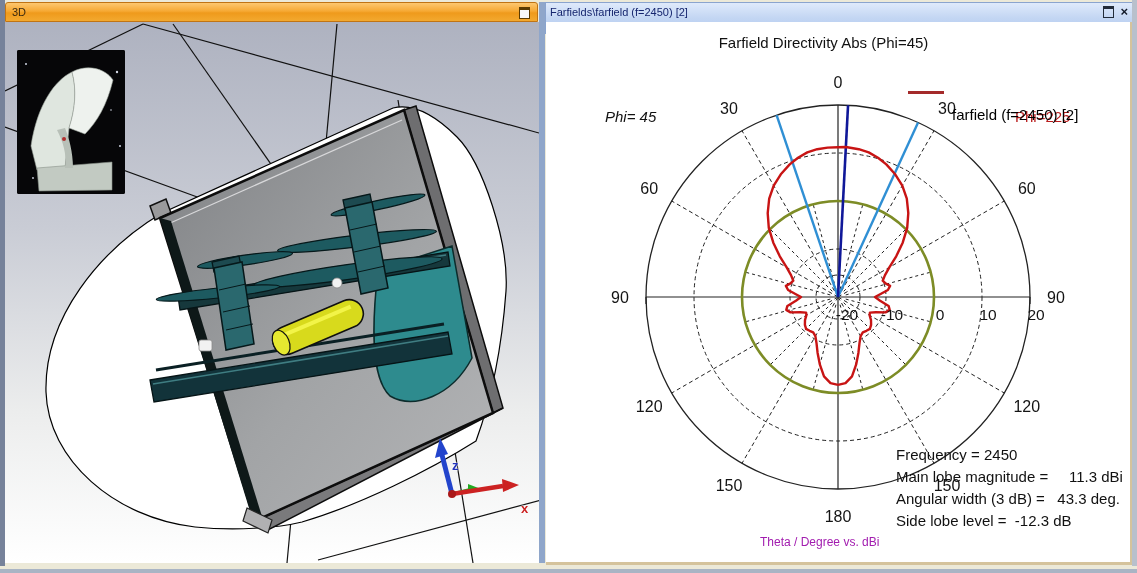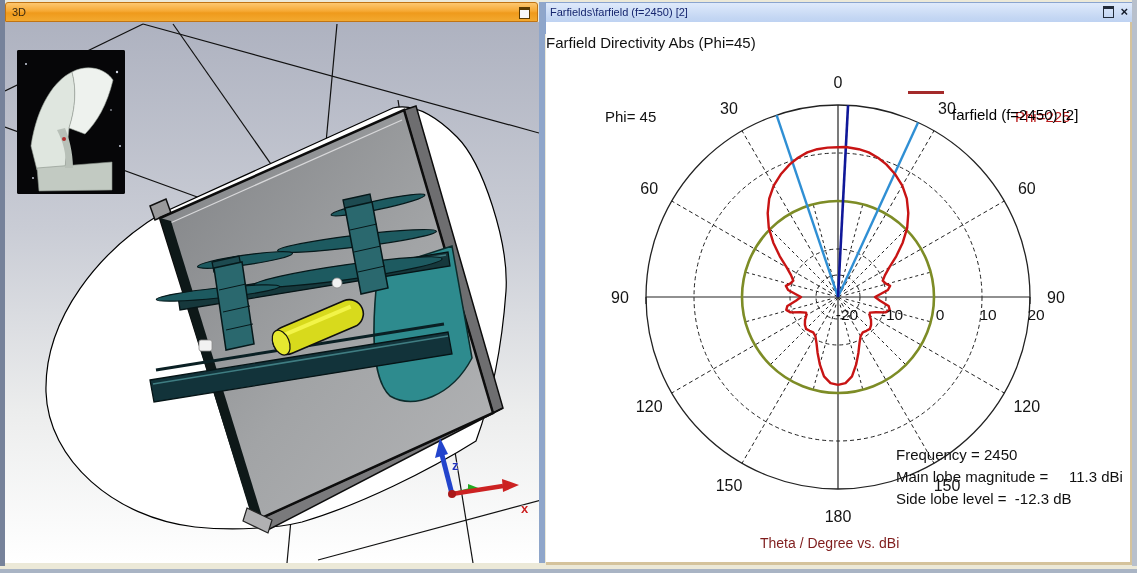"Farfield Directivity Abs (Phi=45)" .chart-title { text-align: left -> center }
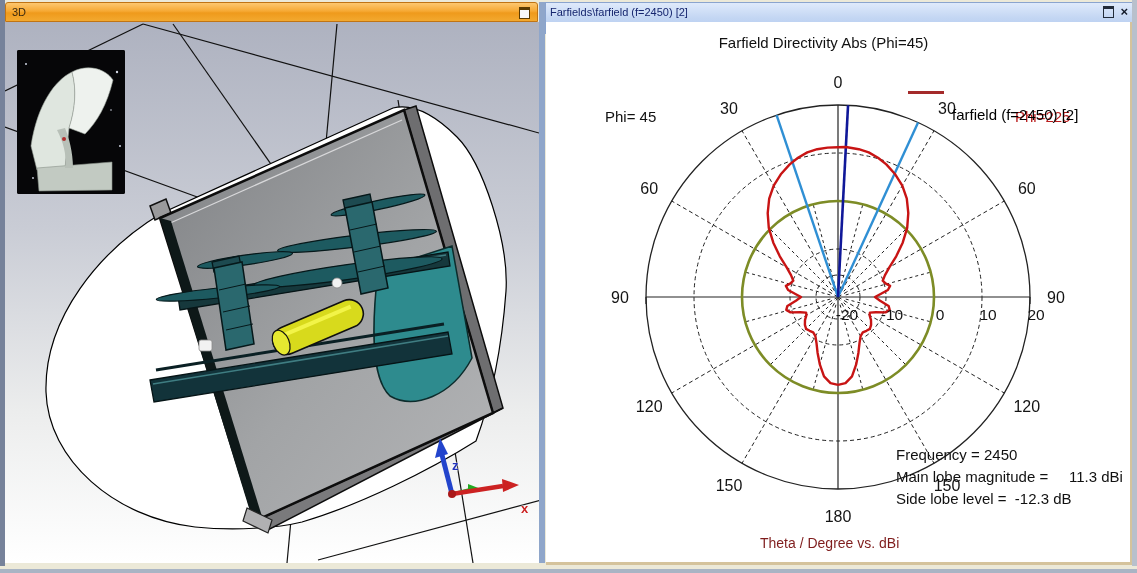"Phi= 45" .phi-left { font-style: none -> italic }
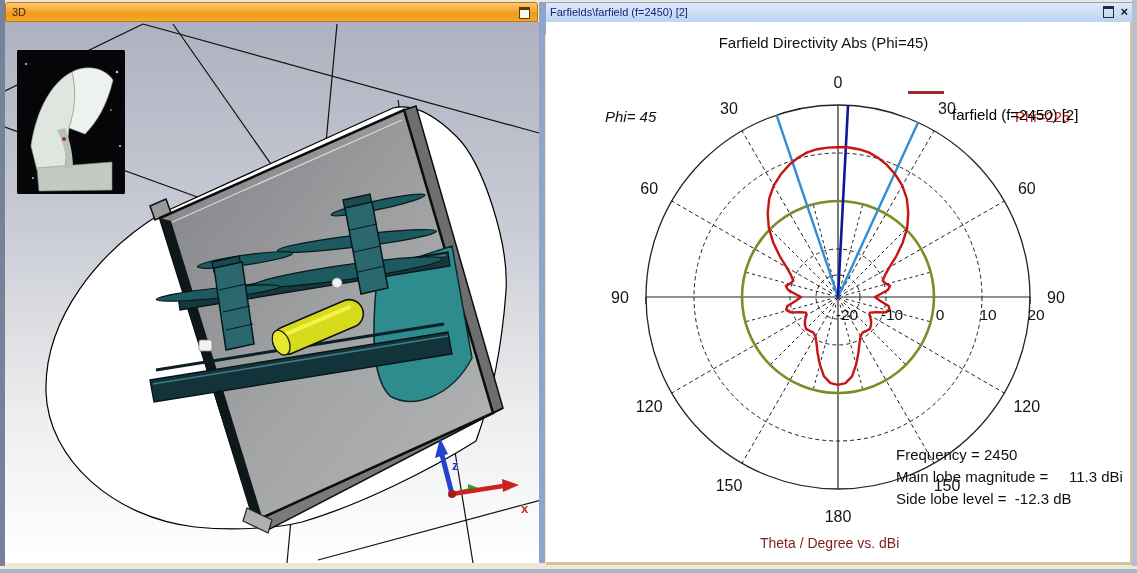"Angular width (3 dB) =" div { html: none -> <div>Angular width (3 dB) = 43.3 deg.</div> }
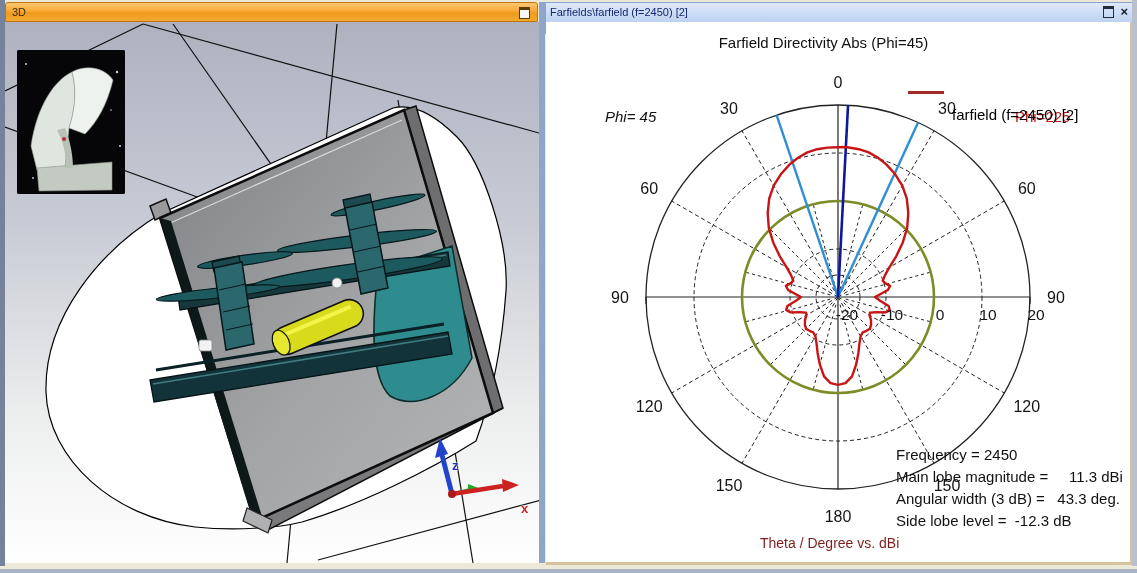"Theta / Degree vs. dBi" .caption { color: #7f1d1d -> #a21caf; font-size: 14px -> 12px }
